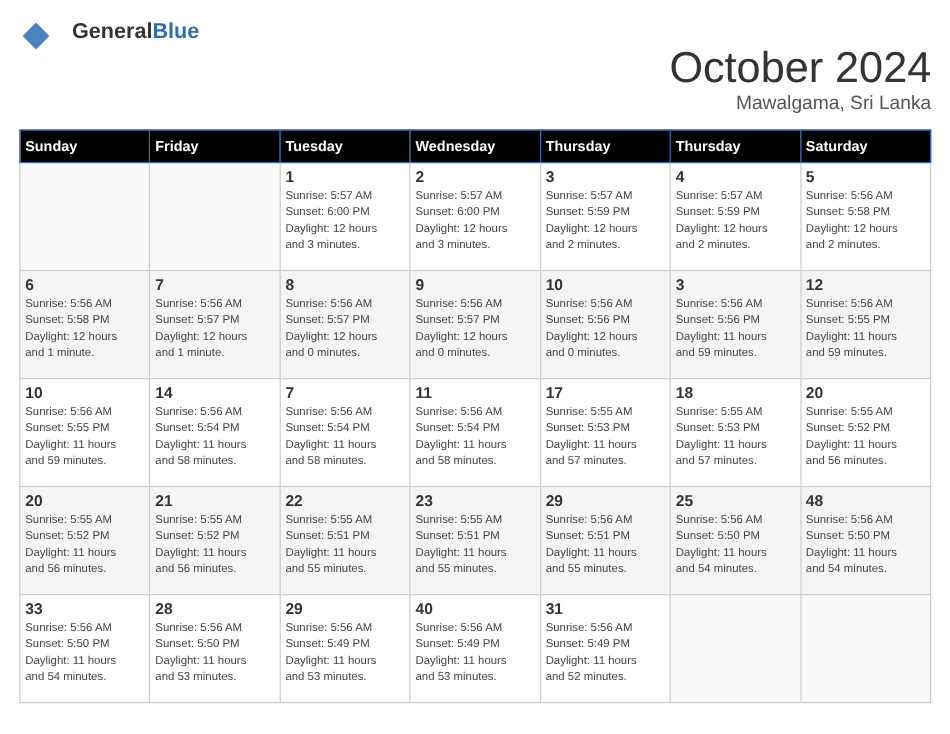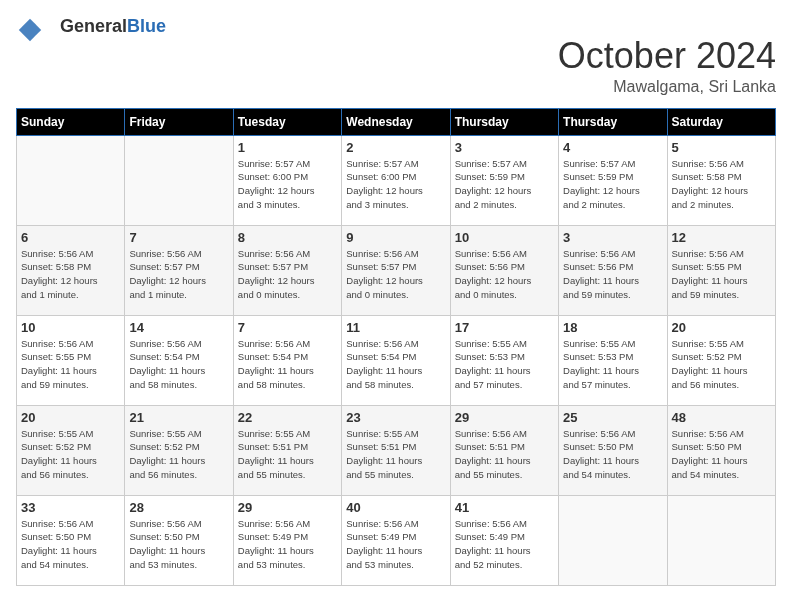"41" span.day-number { text: 41 -> 31 }
